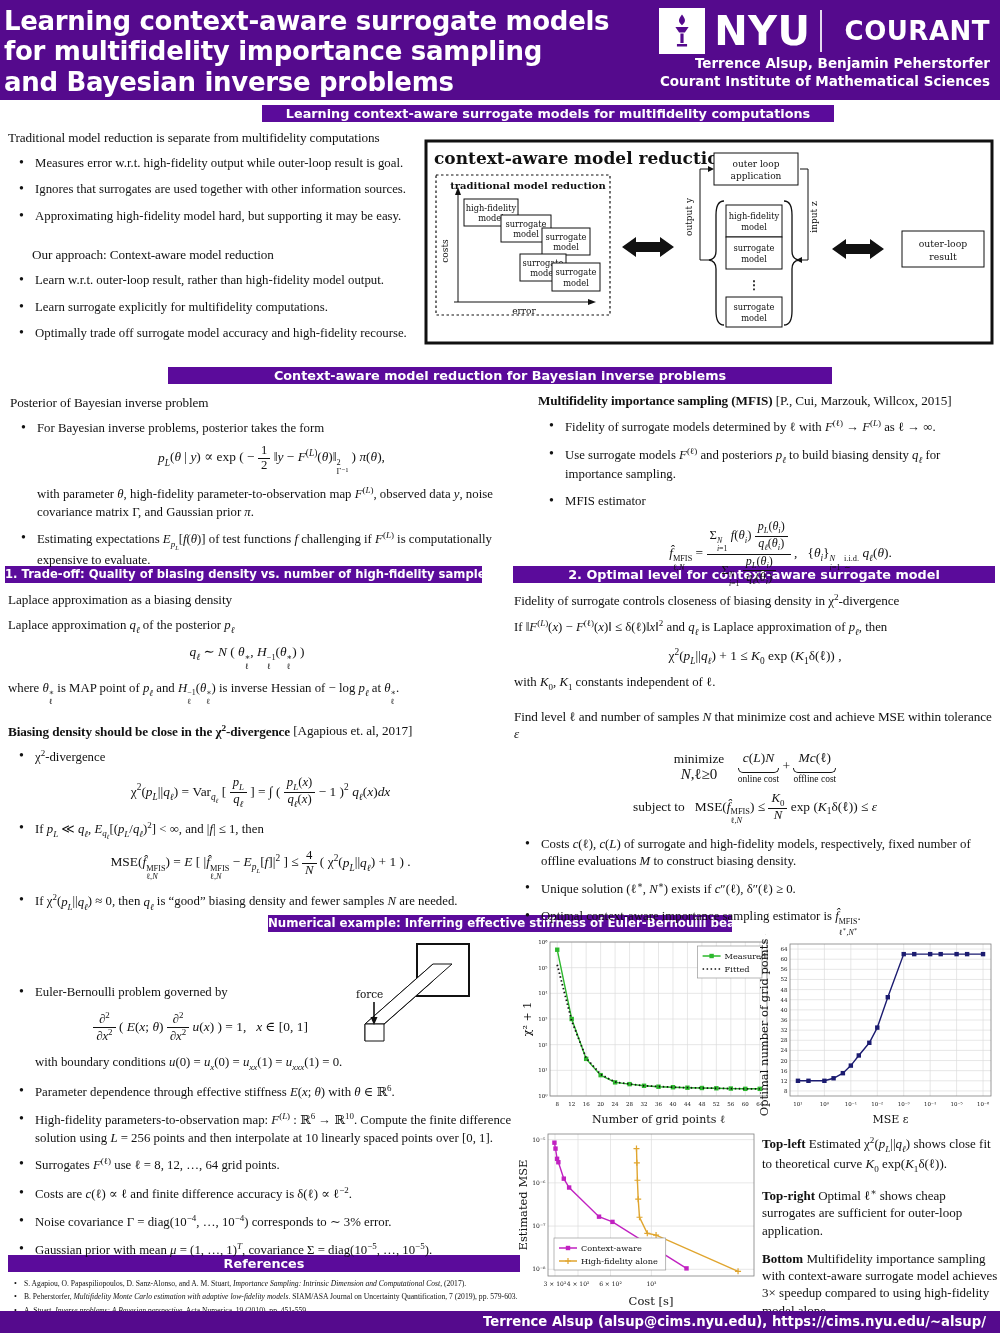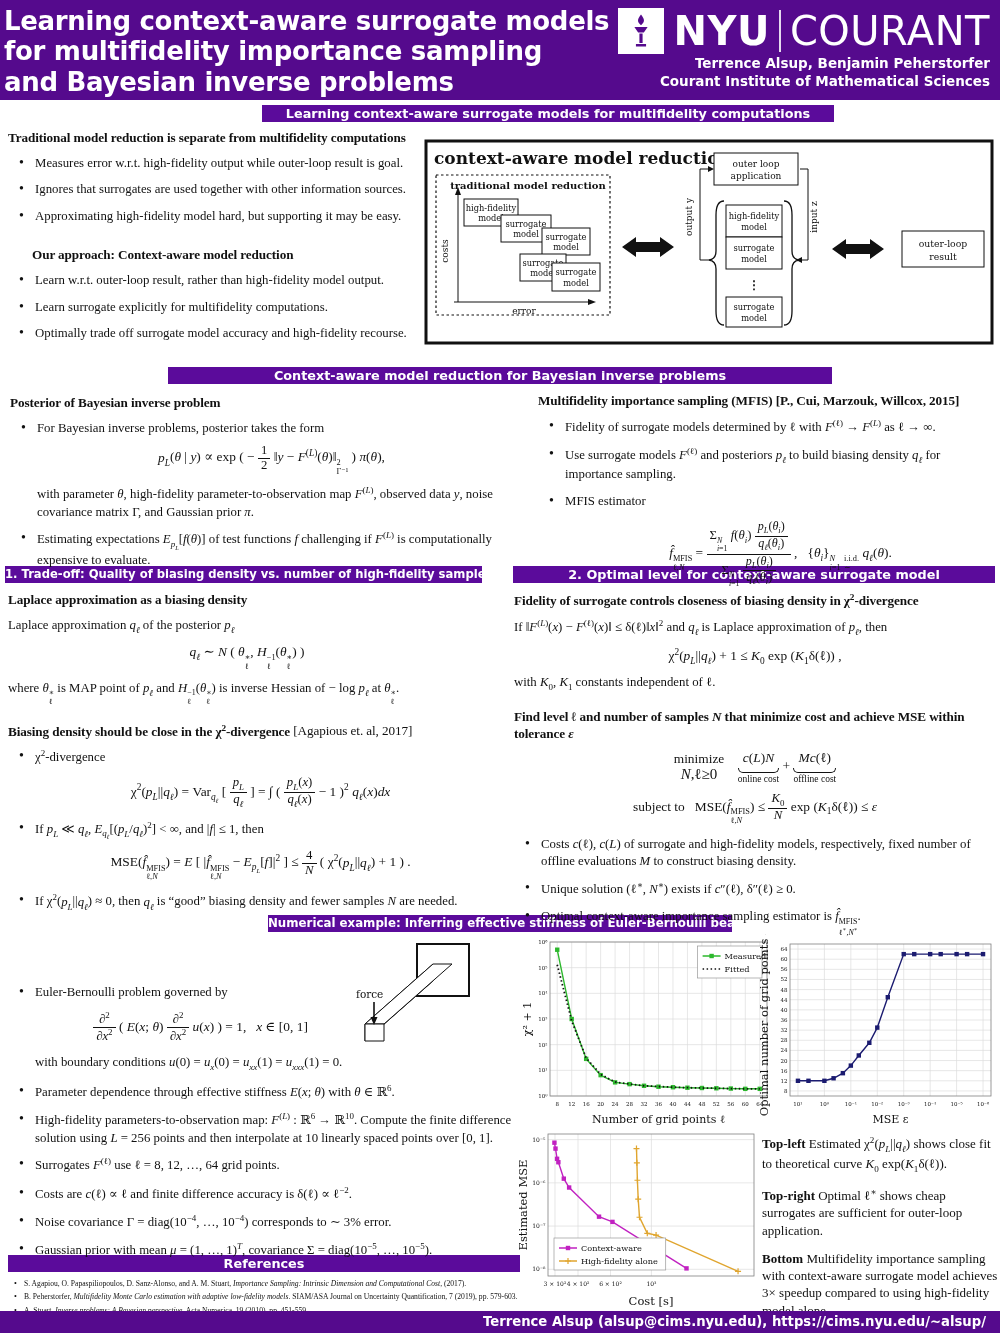"COURANT" .courant { font-size: 40px -> 26px; font-weight: normal -> bold; margin-left: none -> 14px }
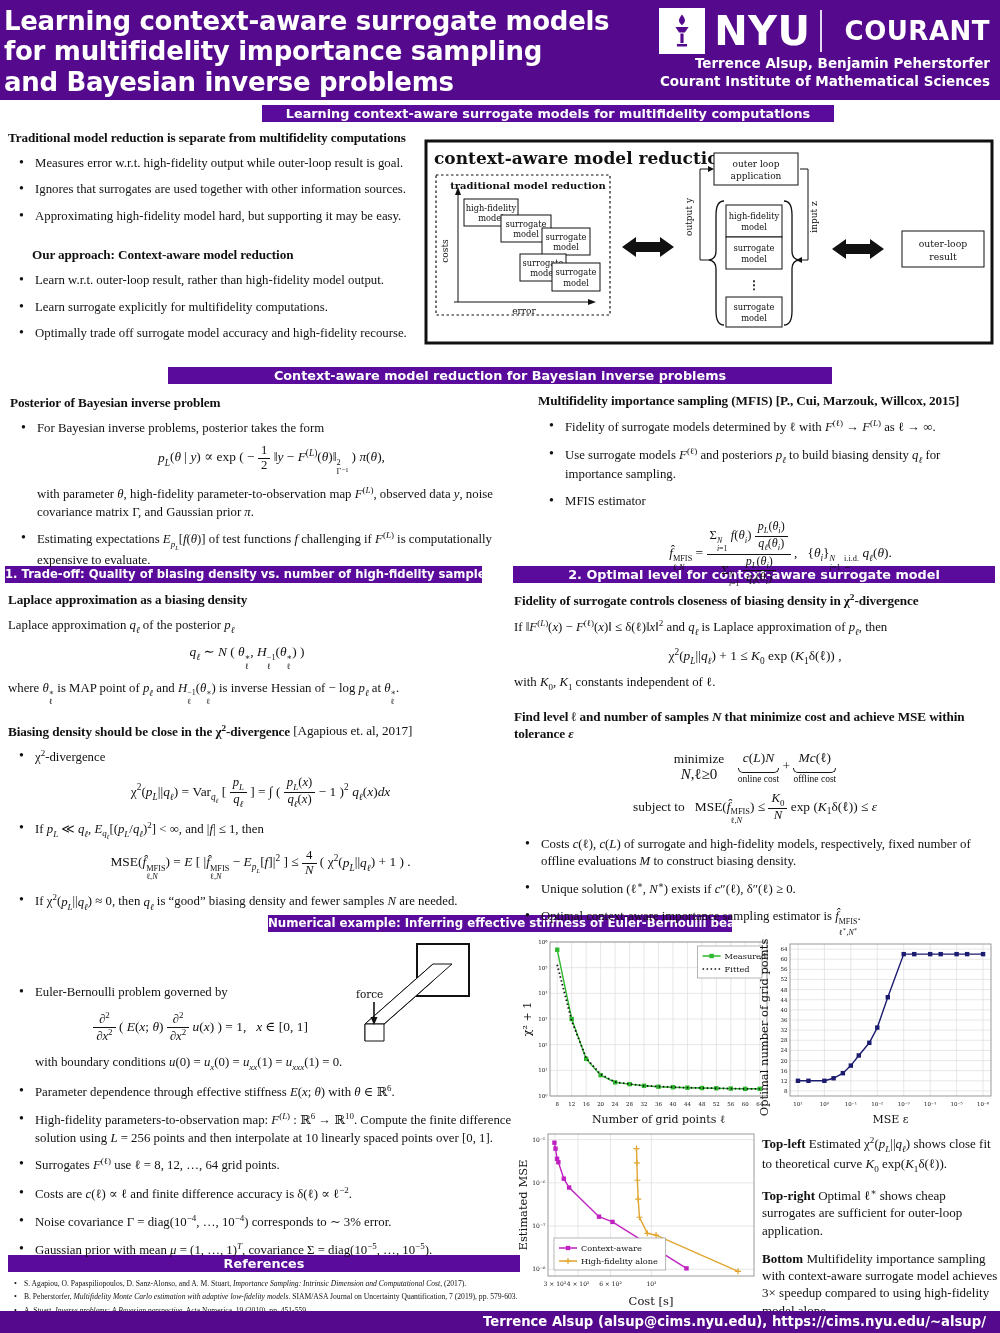"Traditional model reduction is separate" .shead { font-weight: bold -> normal }
